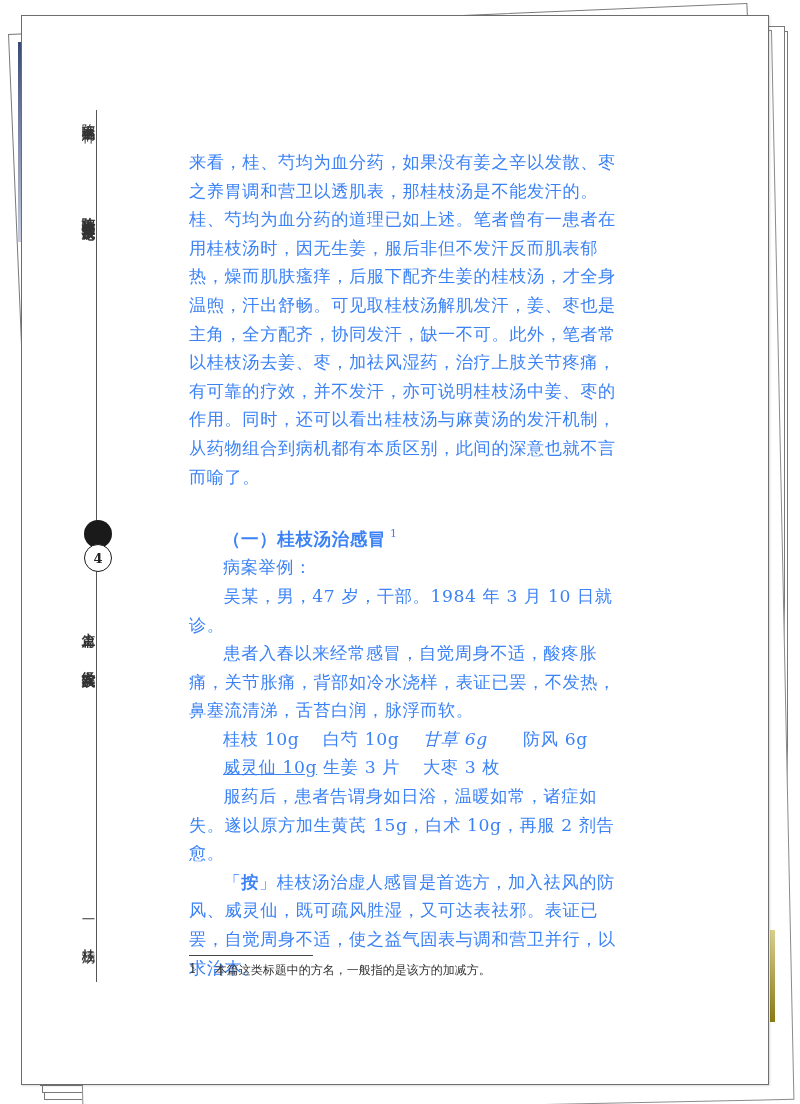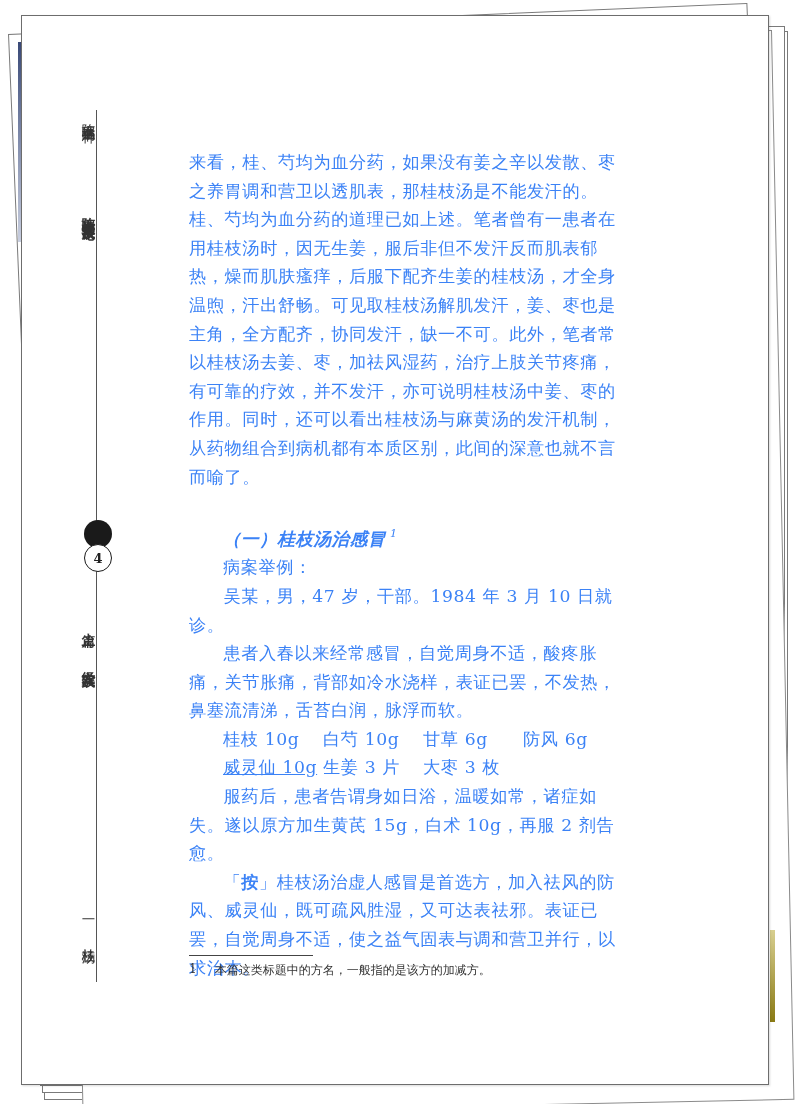"（一）桂枝汤治感冒 1" .section-heading { font-style: italic -> none }
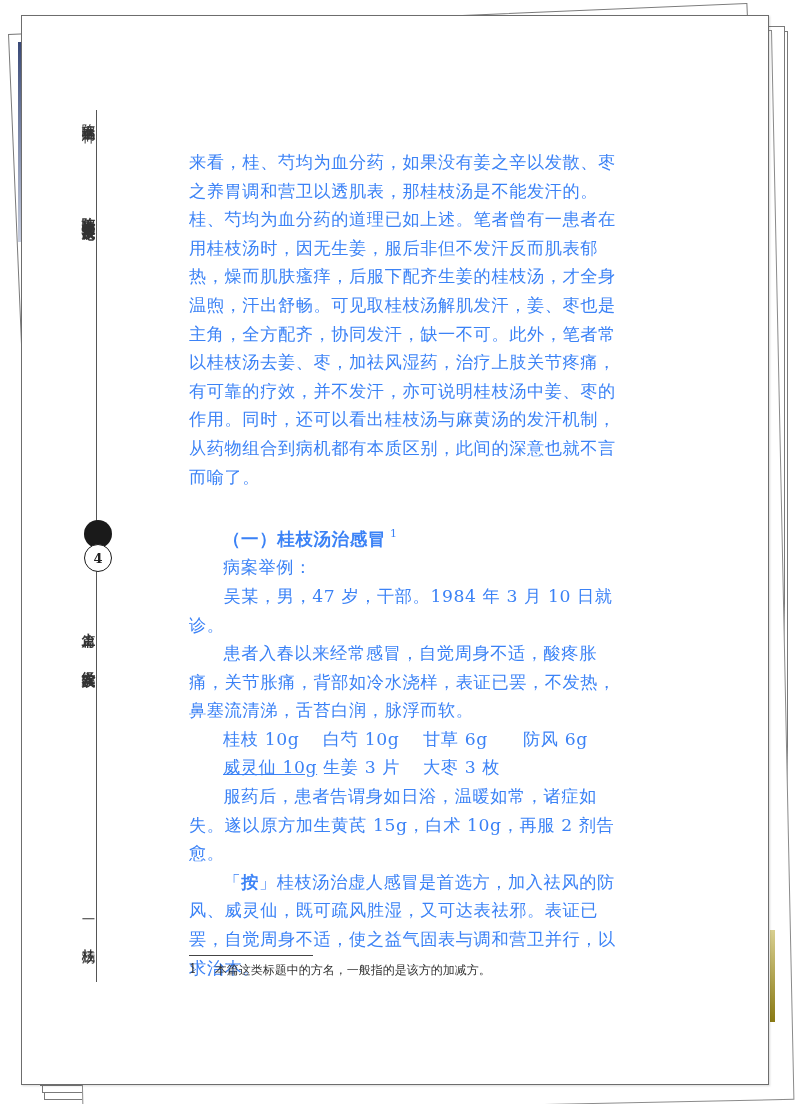"甘草 6g" .rx-1 span:nth-child(3) { font-style: none -> italic }
